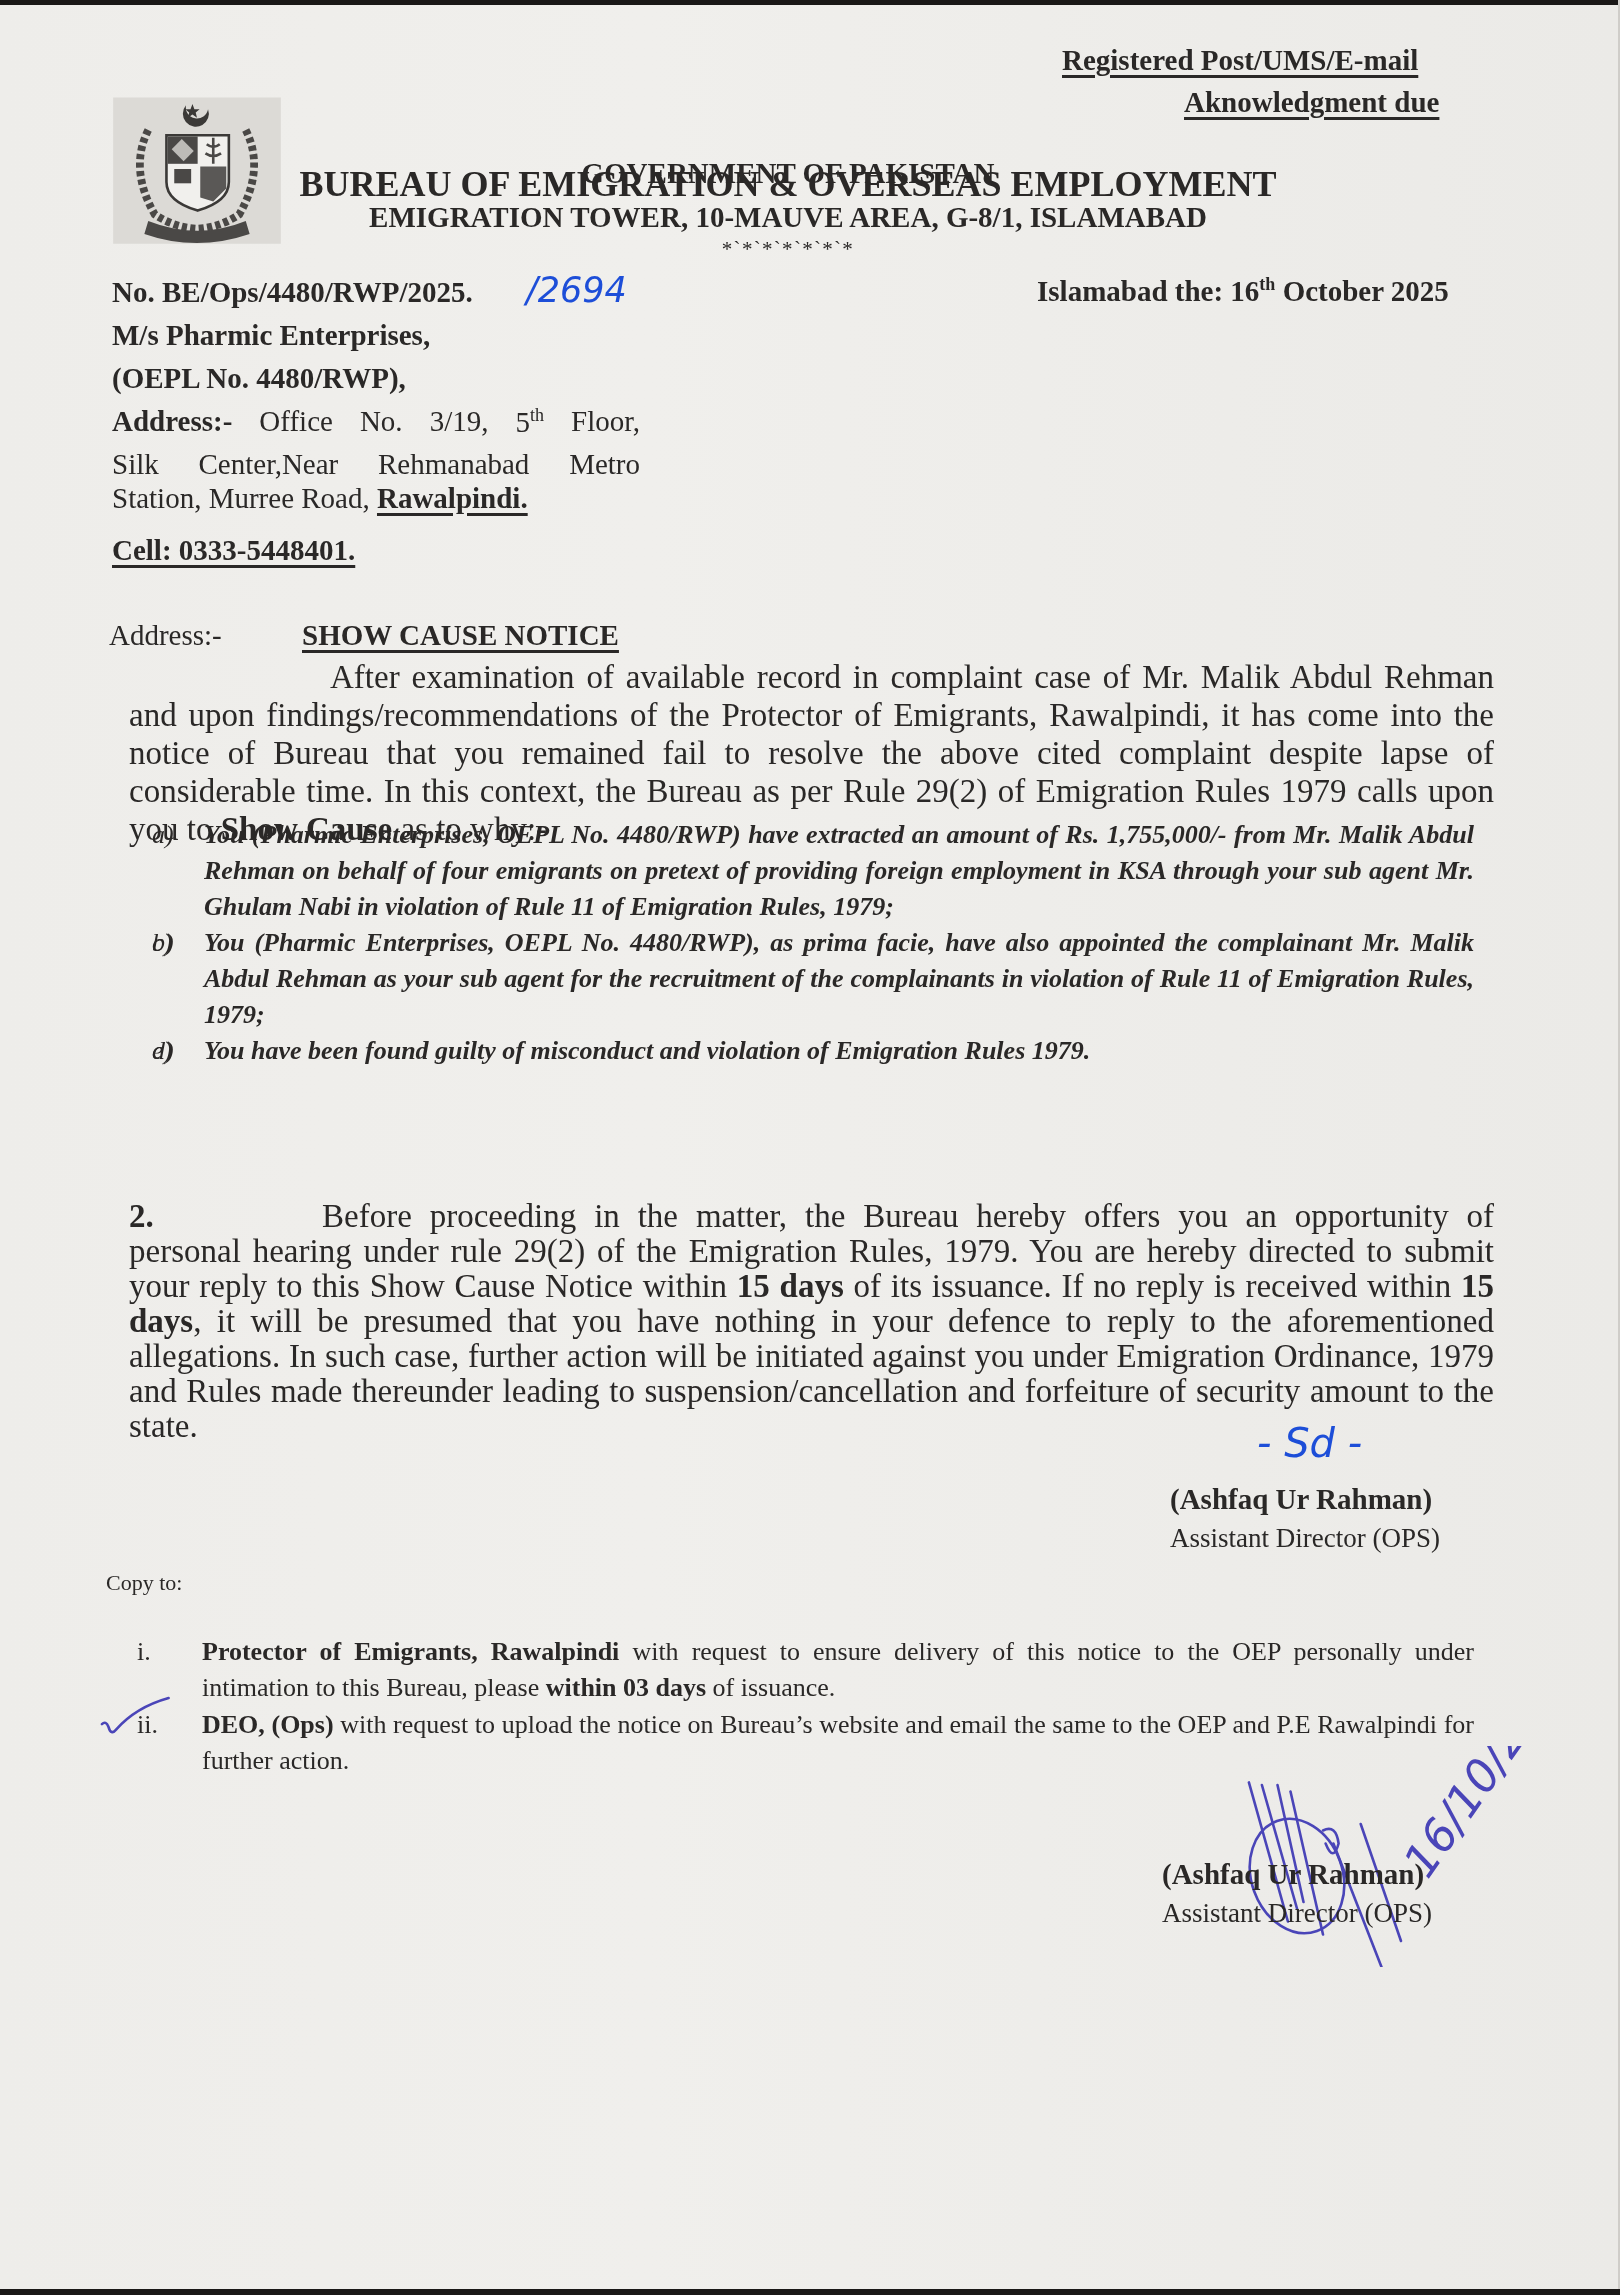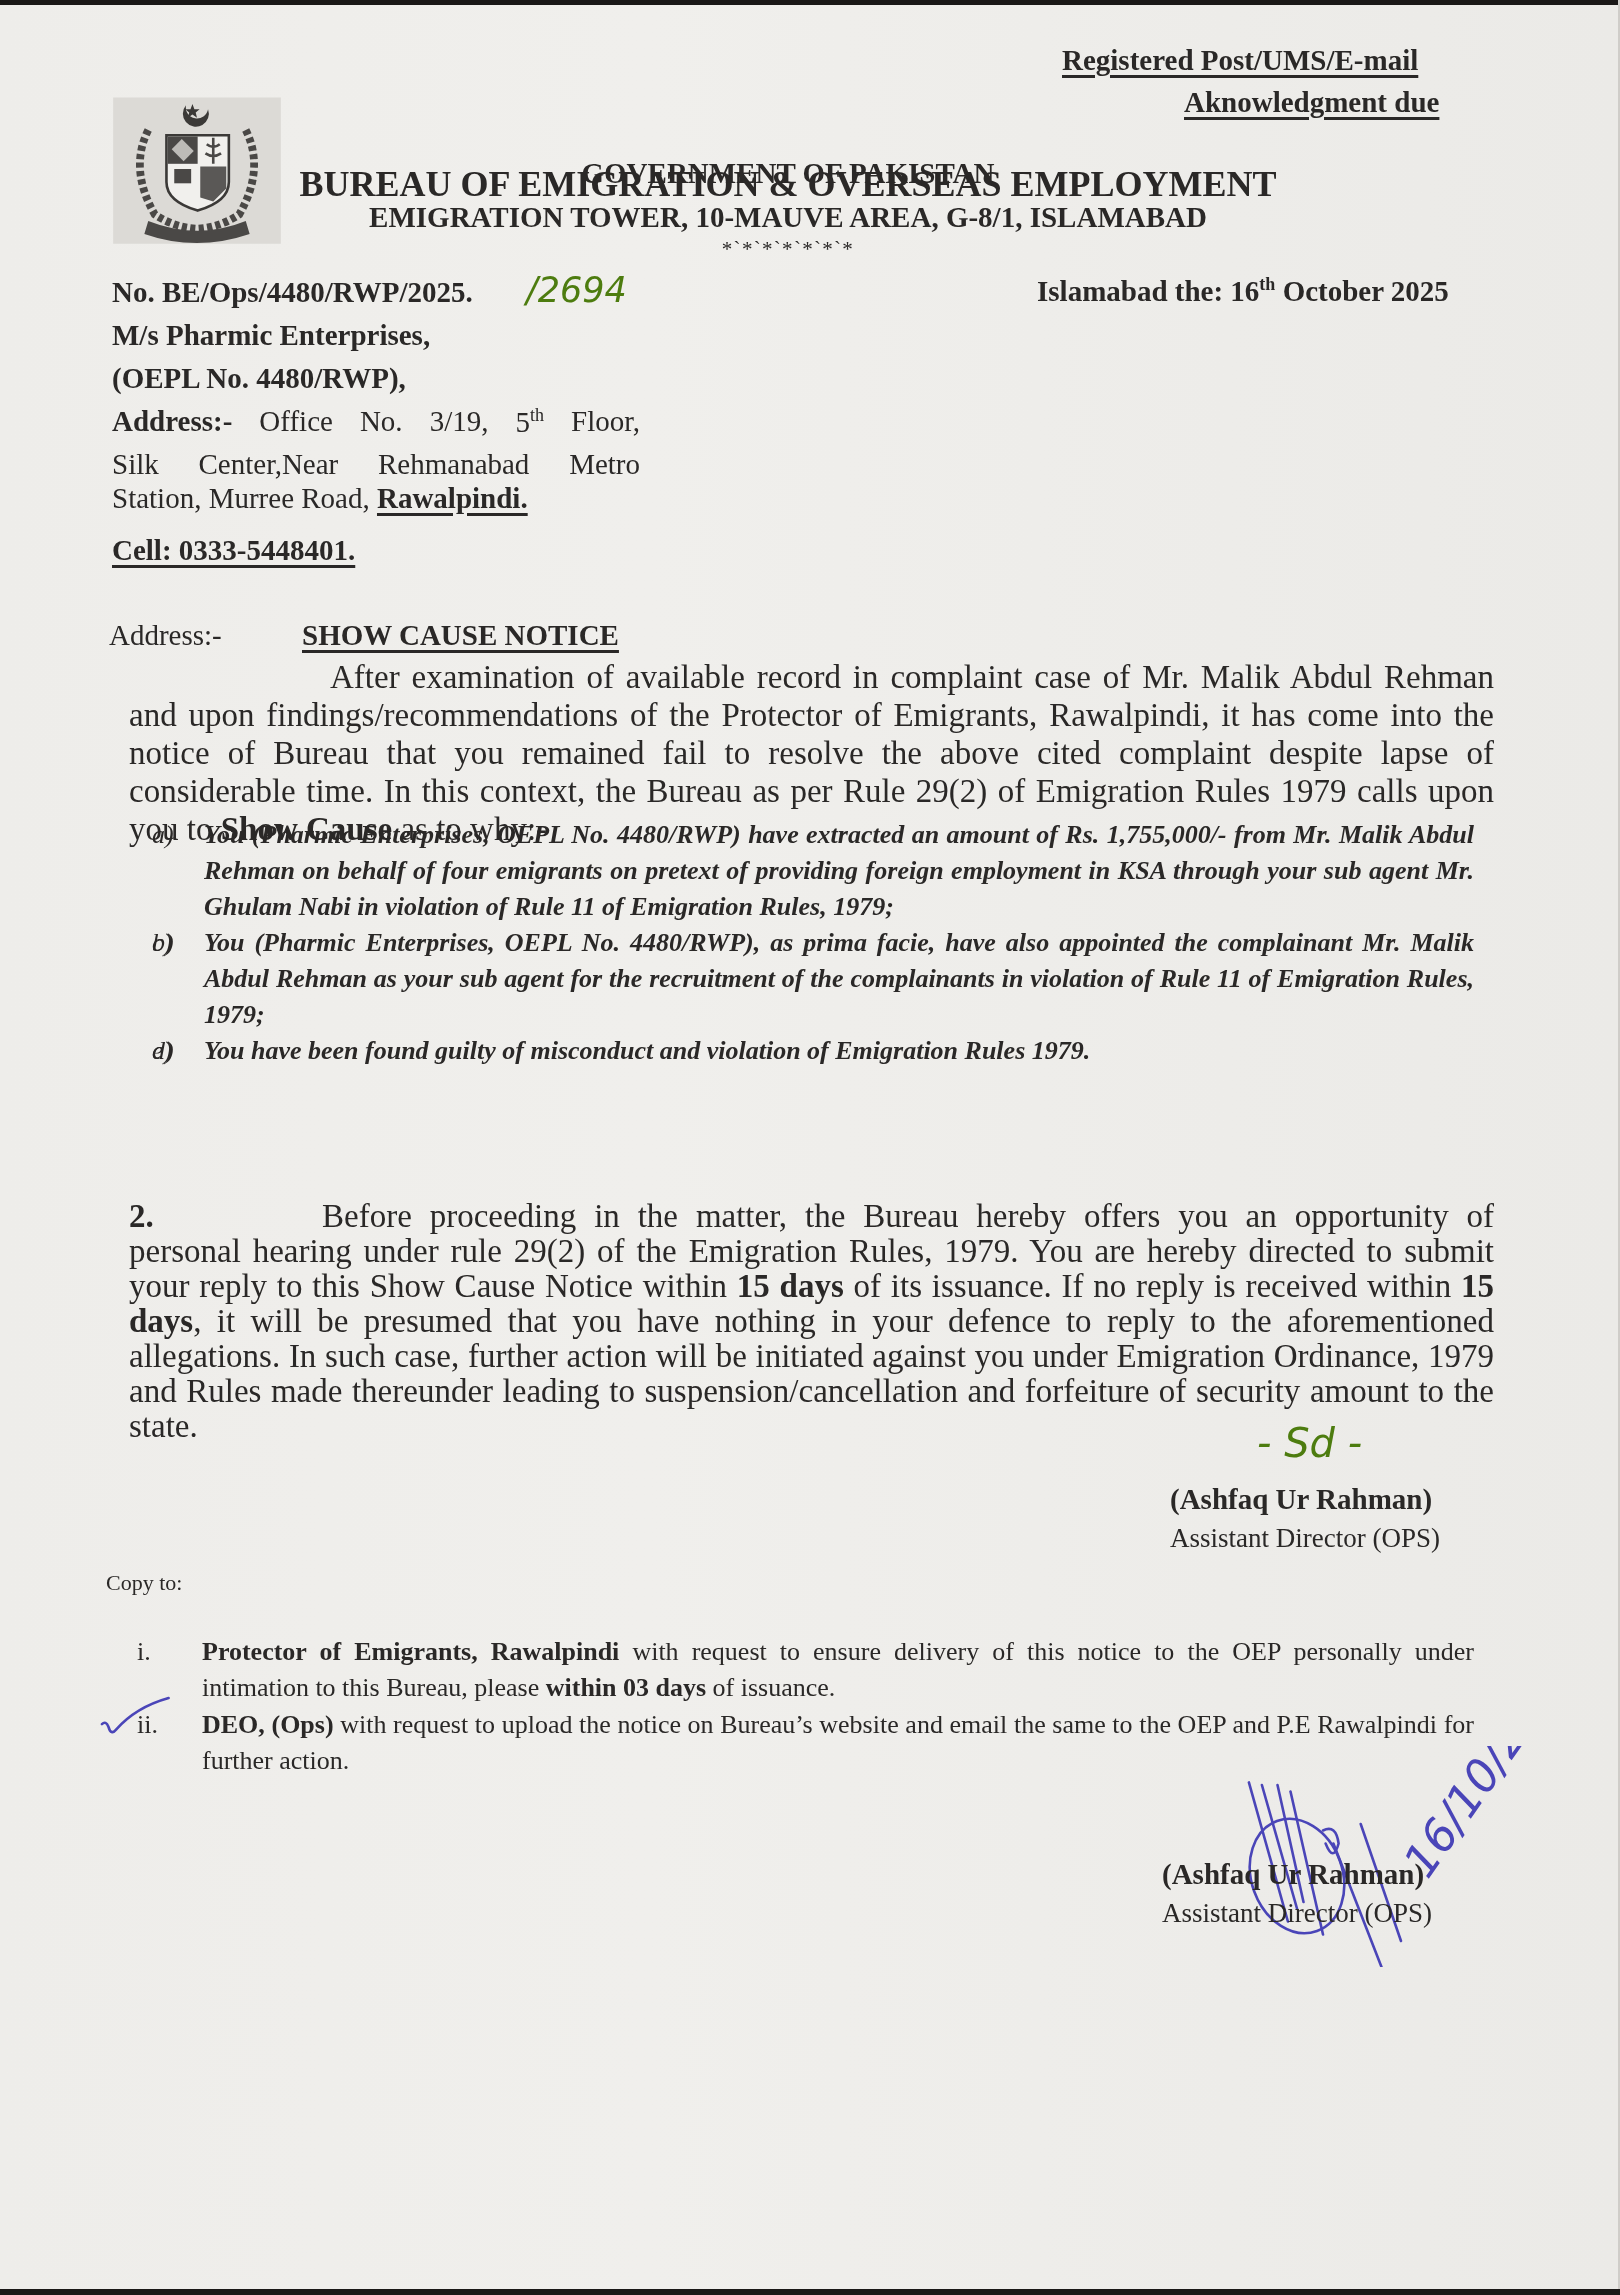"/2694" .ink { color: #4d7c0f -> #1d4ed8 }
